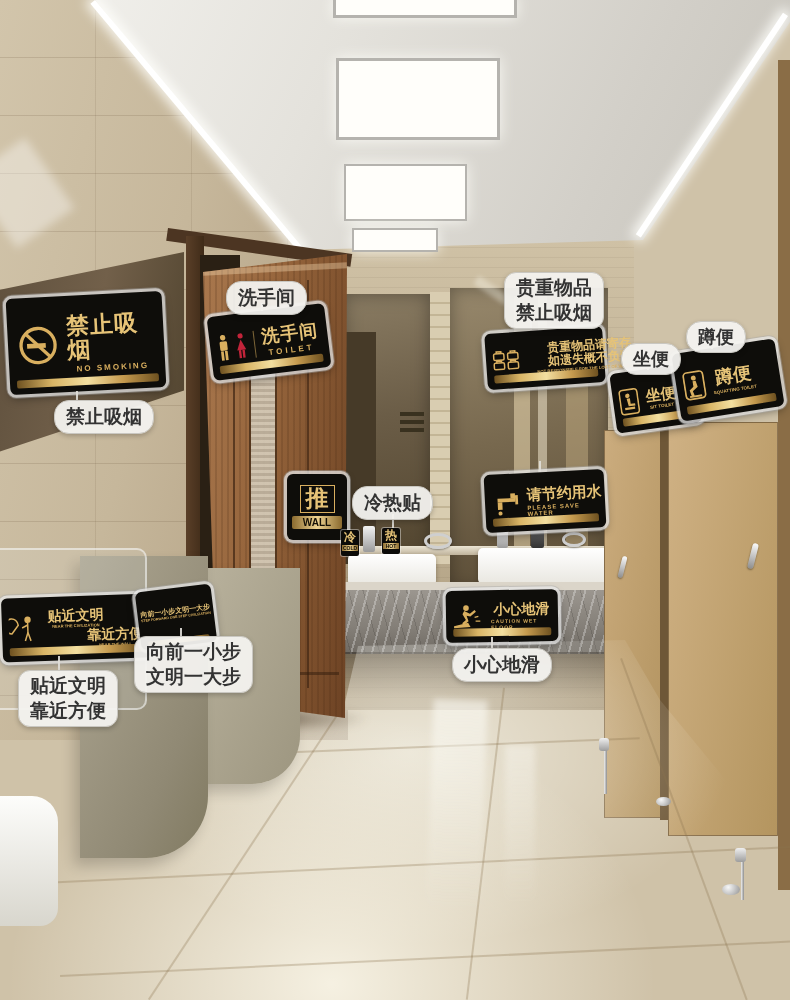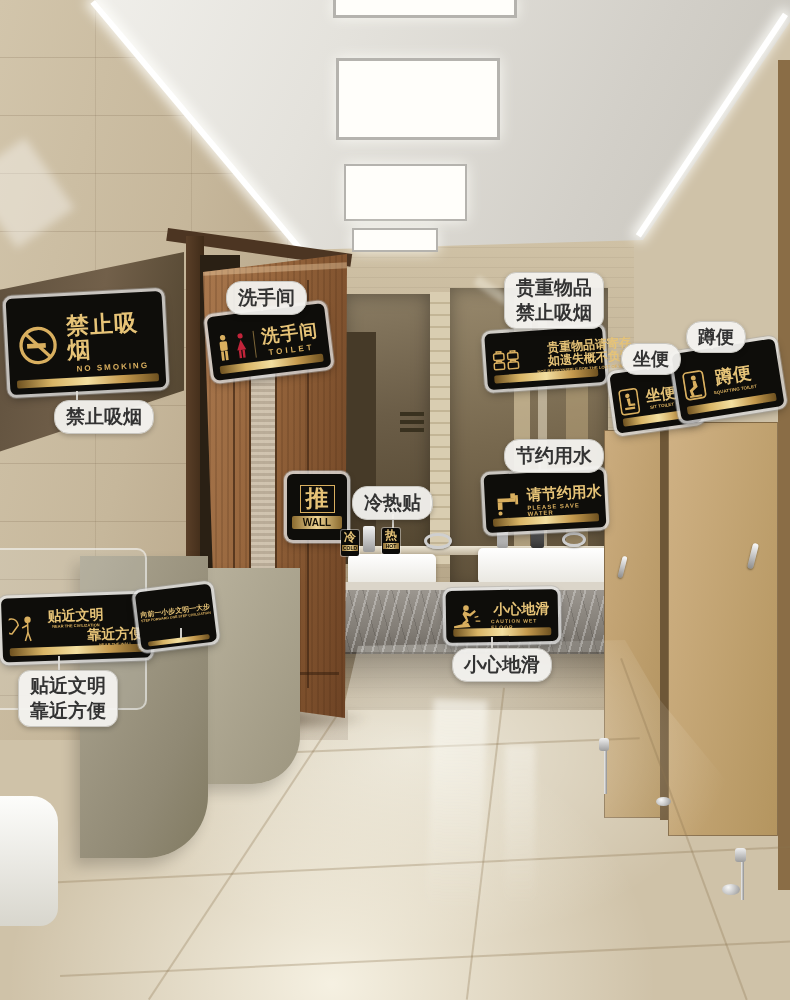"节约用水" div.bubble { html: <div>节约用水</div> -> none }
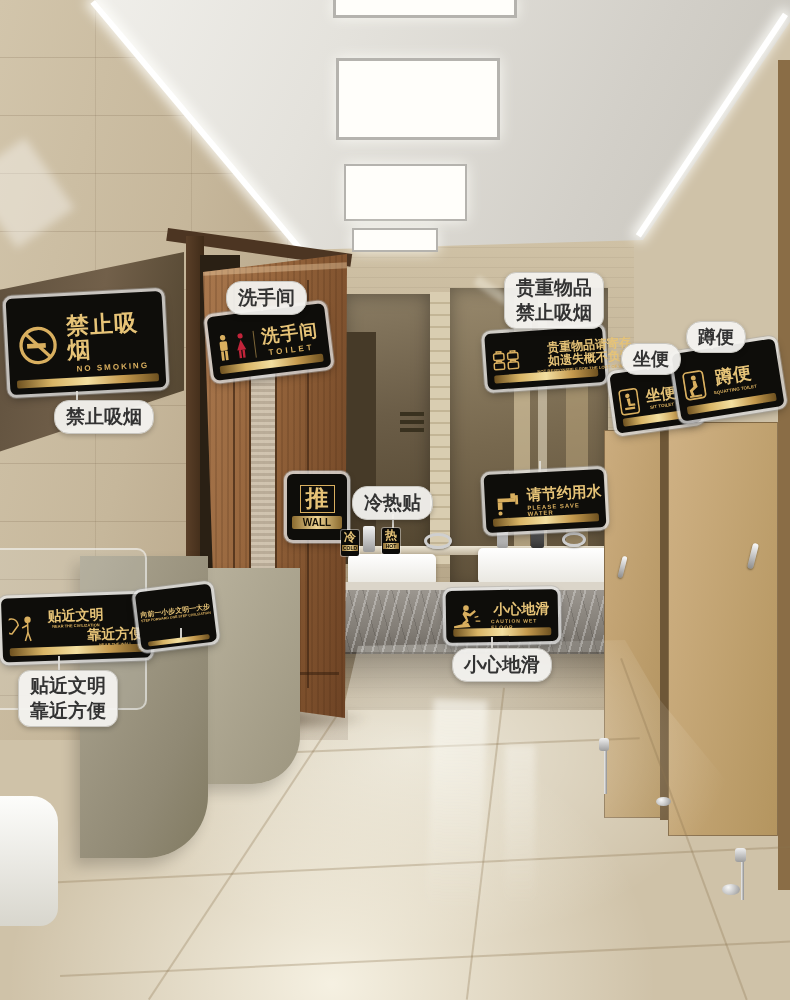"向前一小步" div.bubble { html: none -> <div> <div>向前一小步</div> <div>文明一大步</div> </div> }
